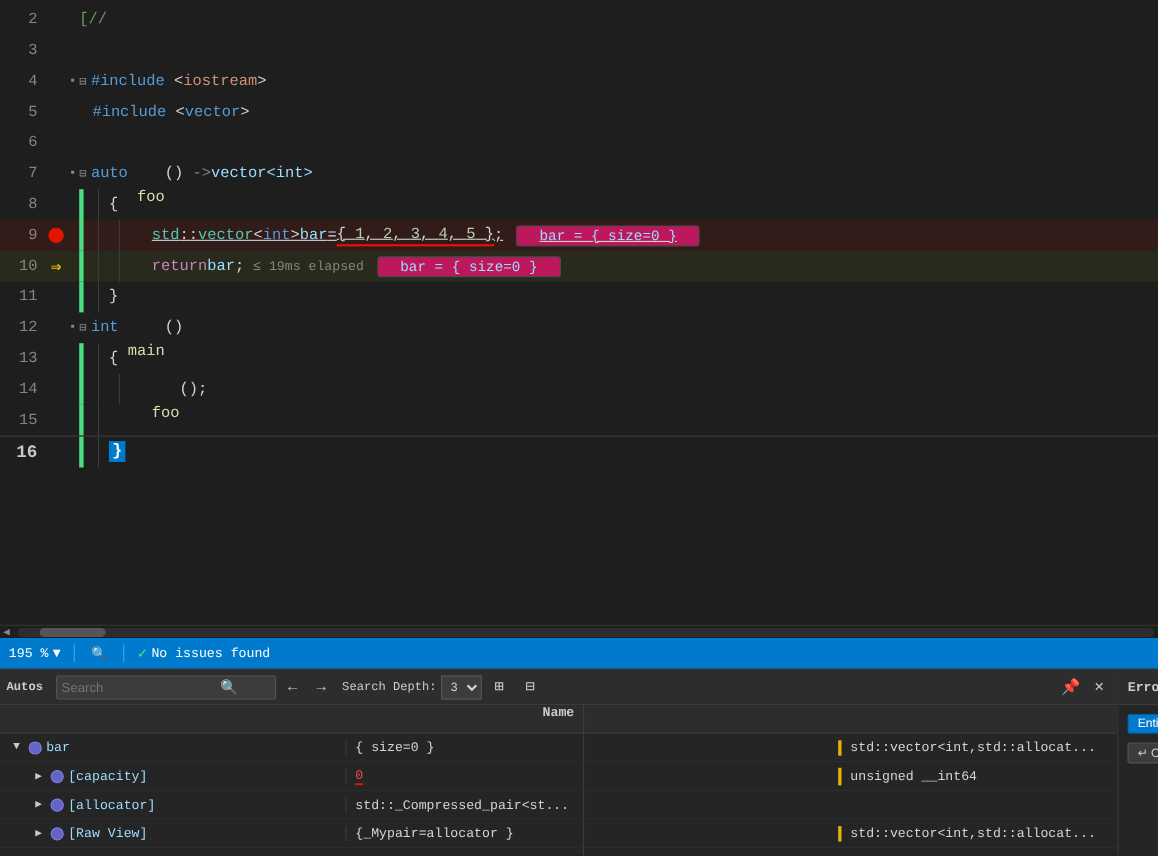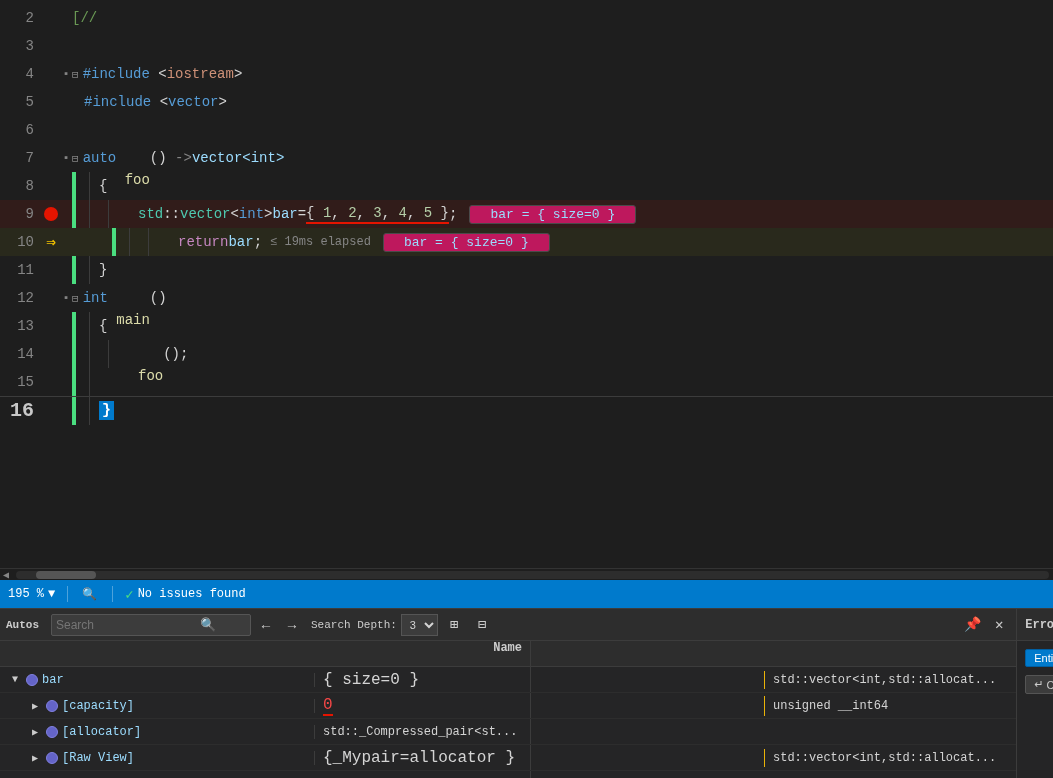"std" div.code-body { text-decoration: none -> underline }
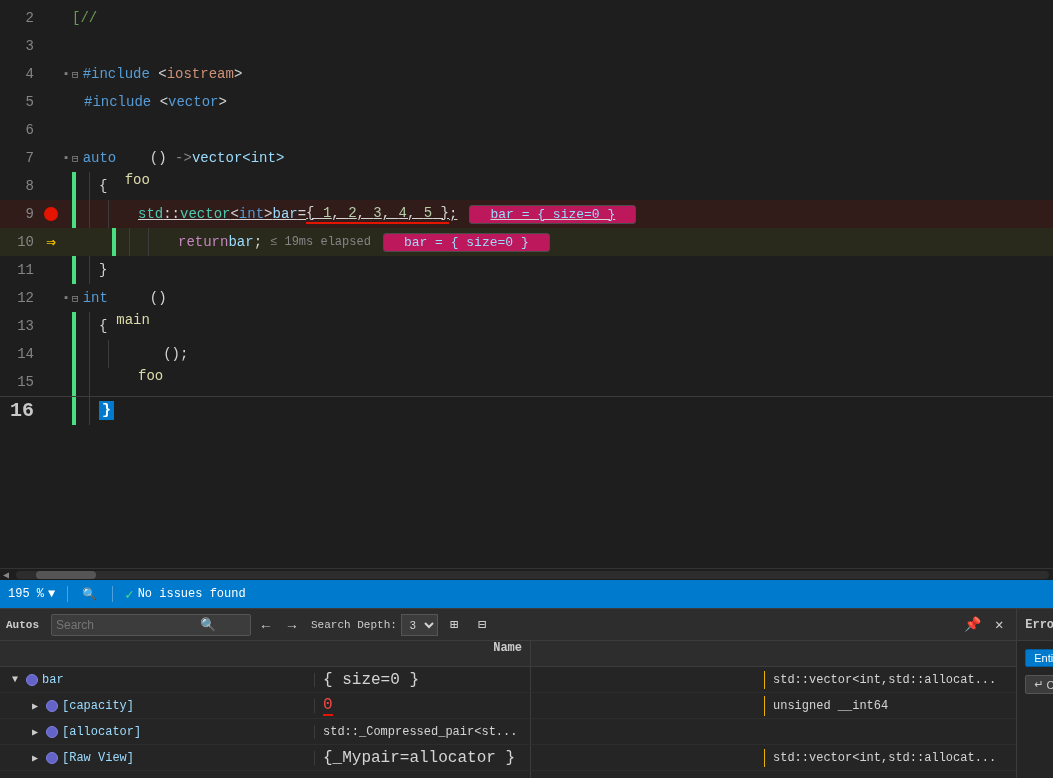"10" .line-highlighted { gap: 40px -> none }
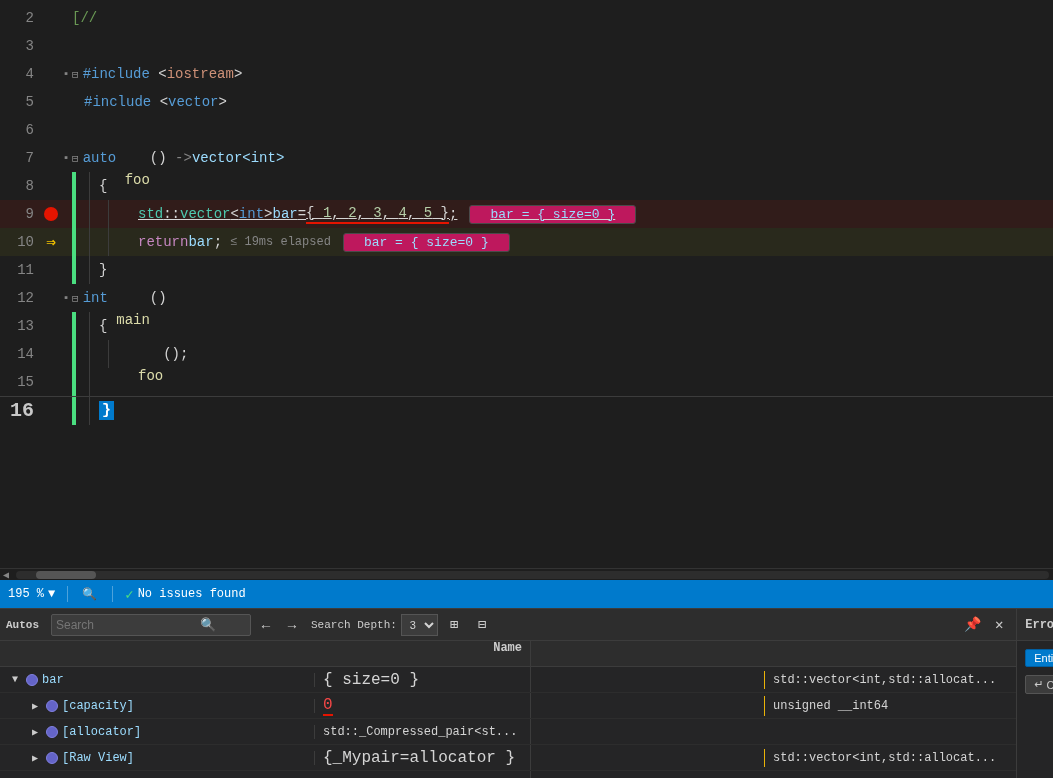"16" div.gutter-num { font-size: 20px -> 16px }
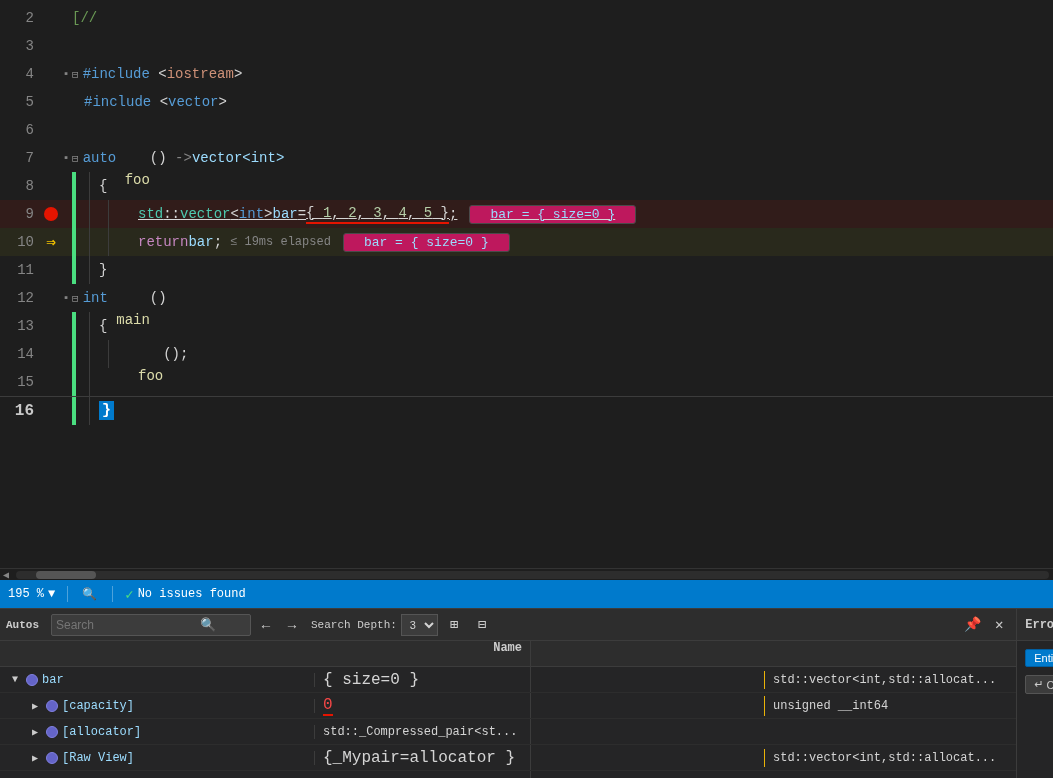"{ size=0 }" .watch-cell-value { border-right: 1px solid #eab308 -> 3px solid #eab308; font-size: 16px -> 12px }
